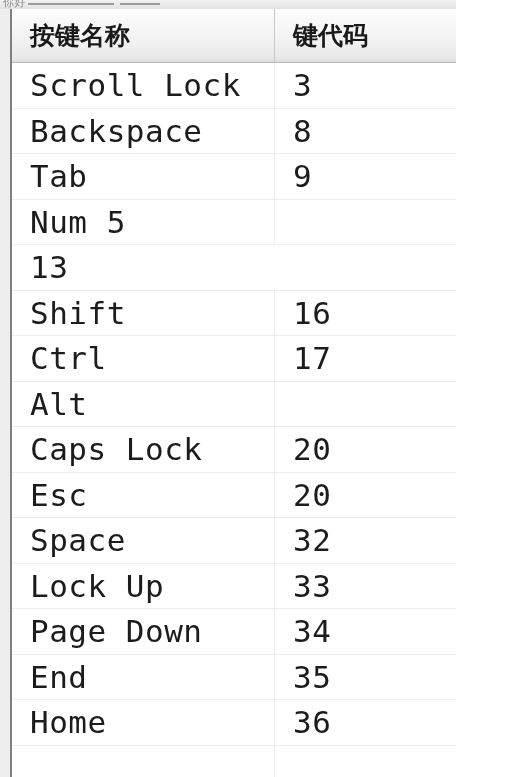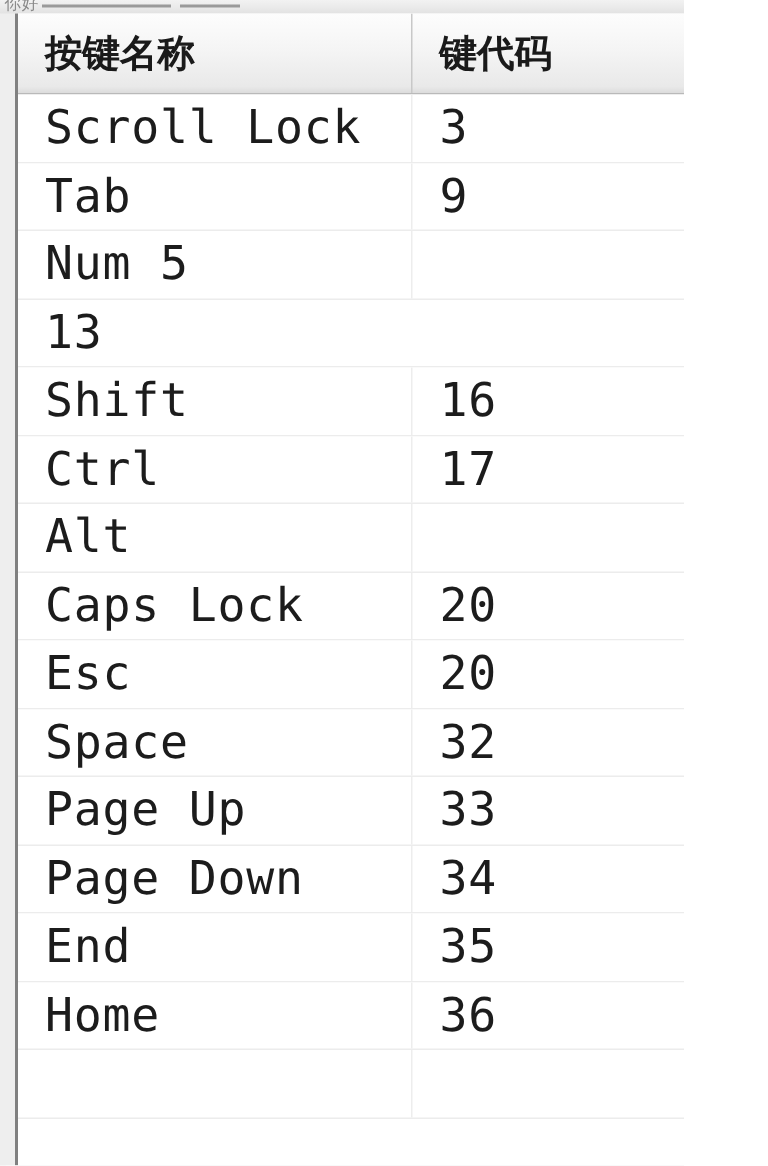"你好" #root { background: #e5e5e5 -> #0369a1 }
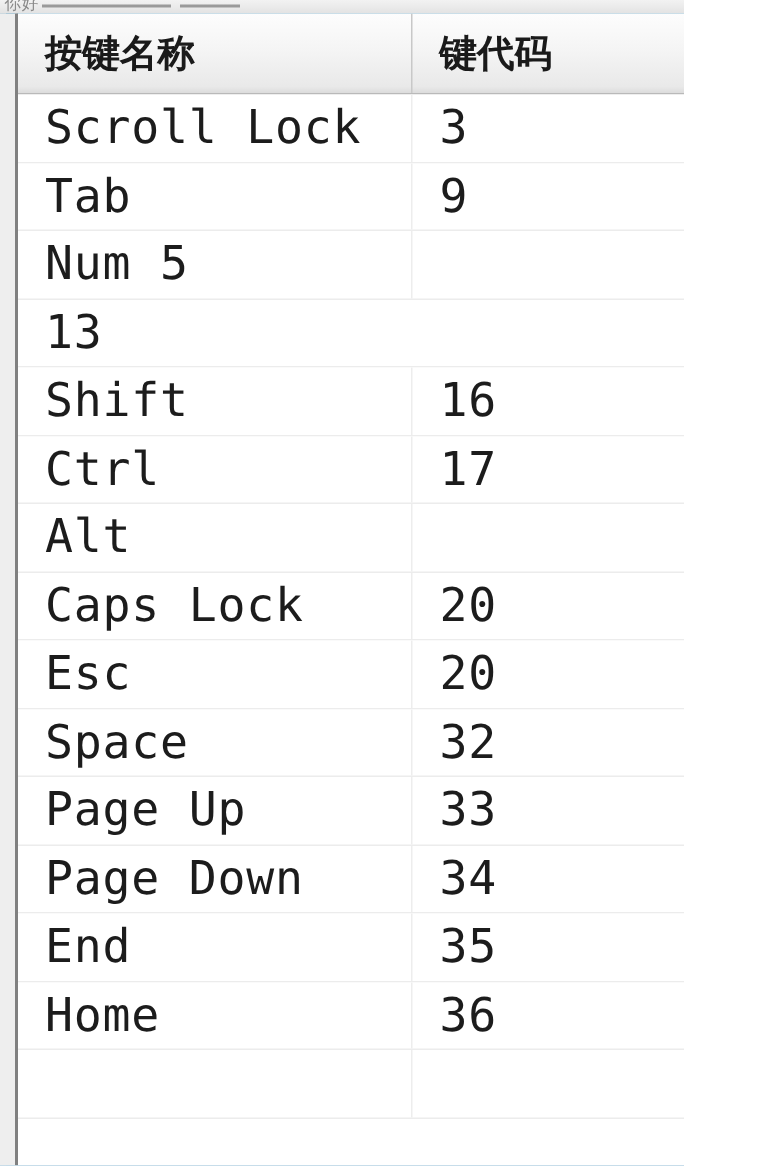"Backspace" div.grid-row { html: none -> <div> <div>Backspace</div> <div>8</div> </div> }
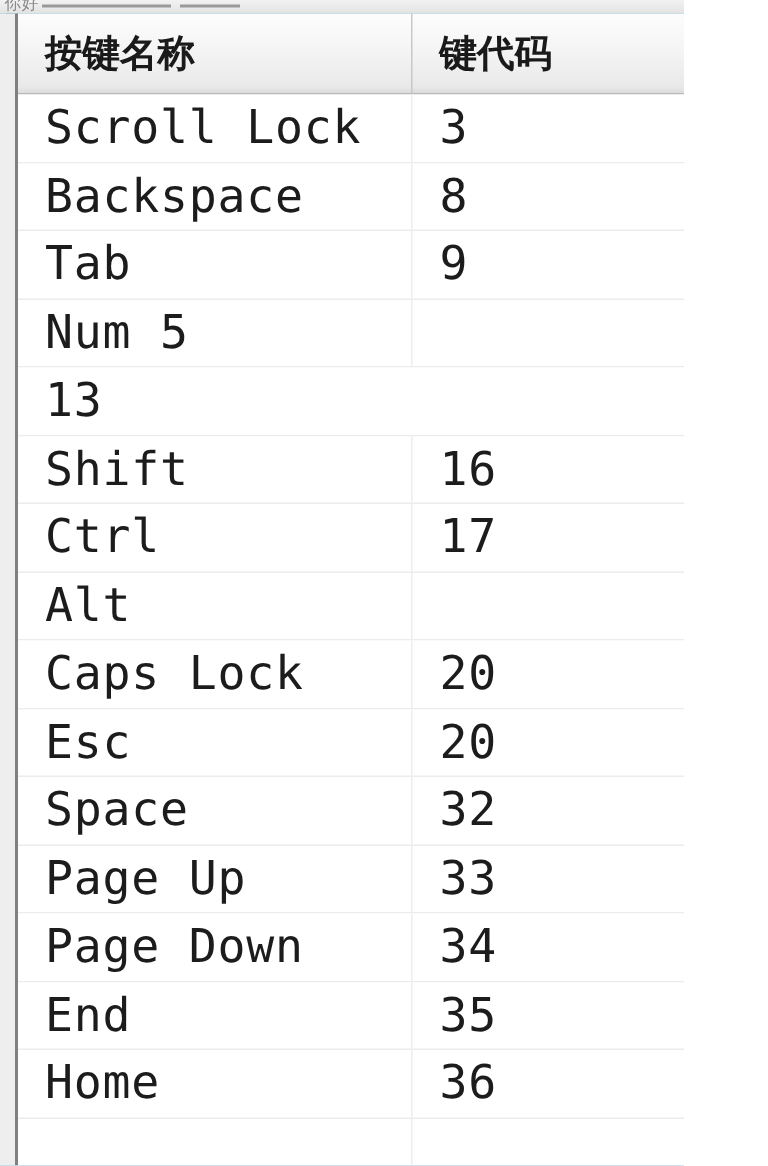"Page Up" div.td { text: Page -> Lock }
